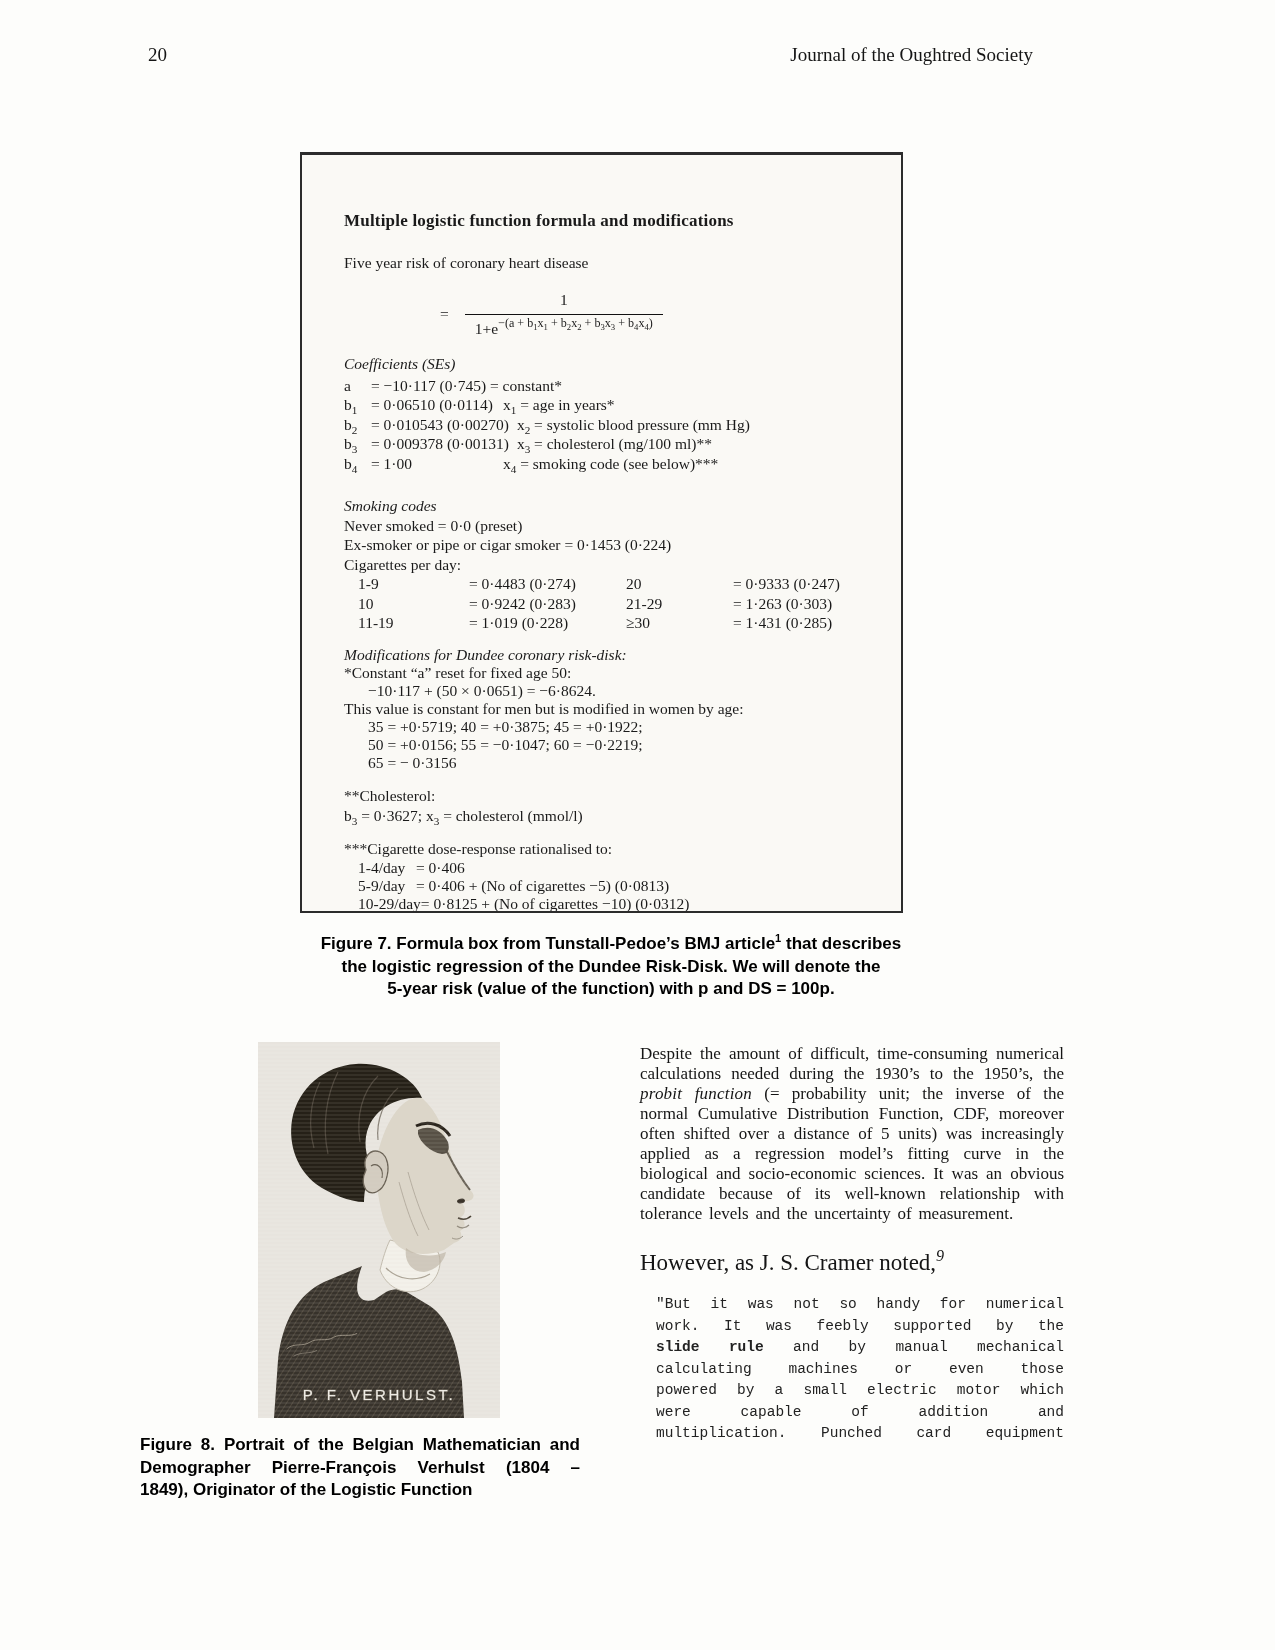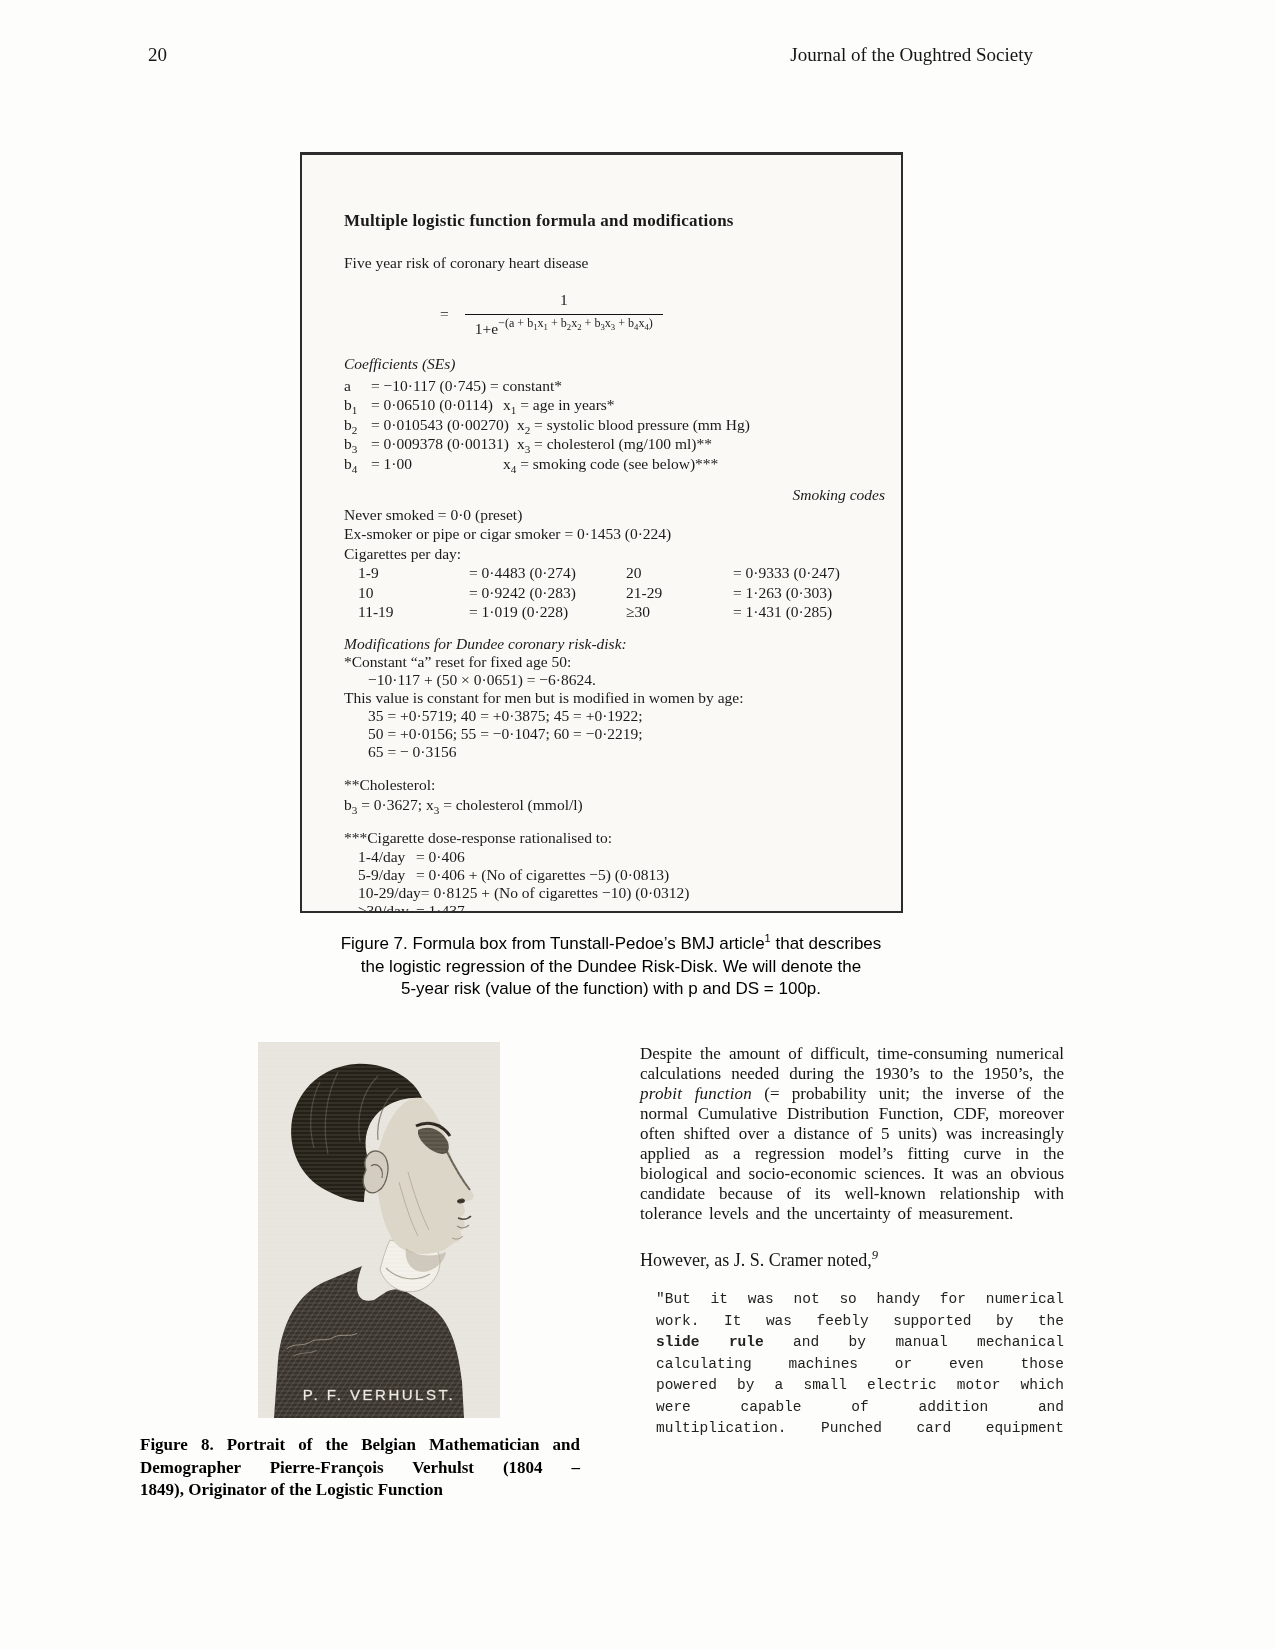"Smoking codes" .mt11 { margin-top: 12px -> 23px; text-align: right -> none }
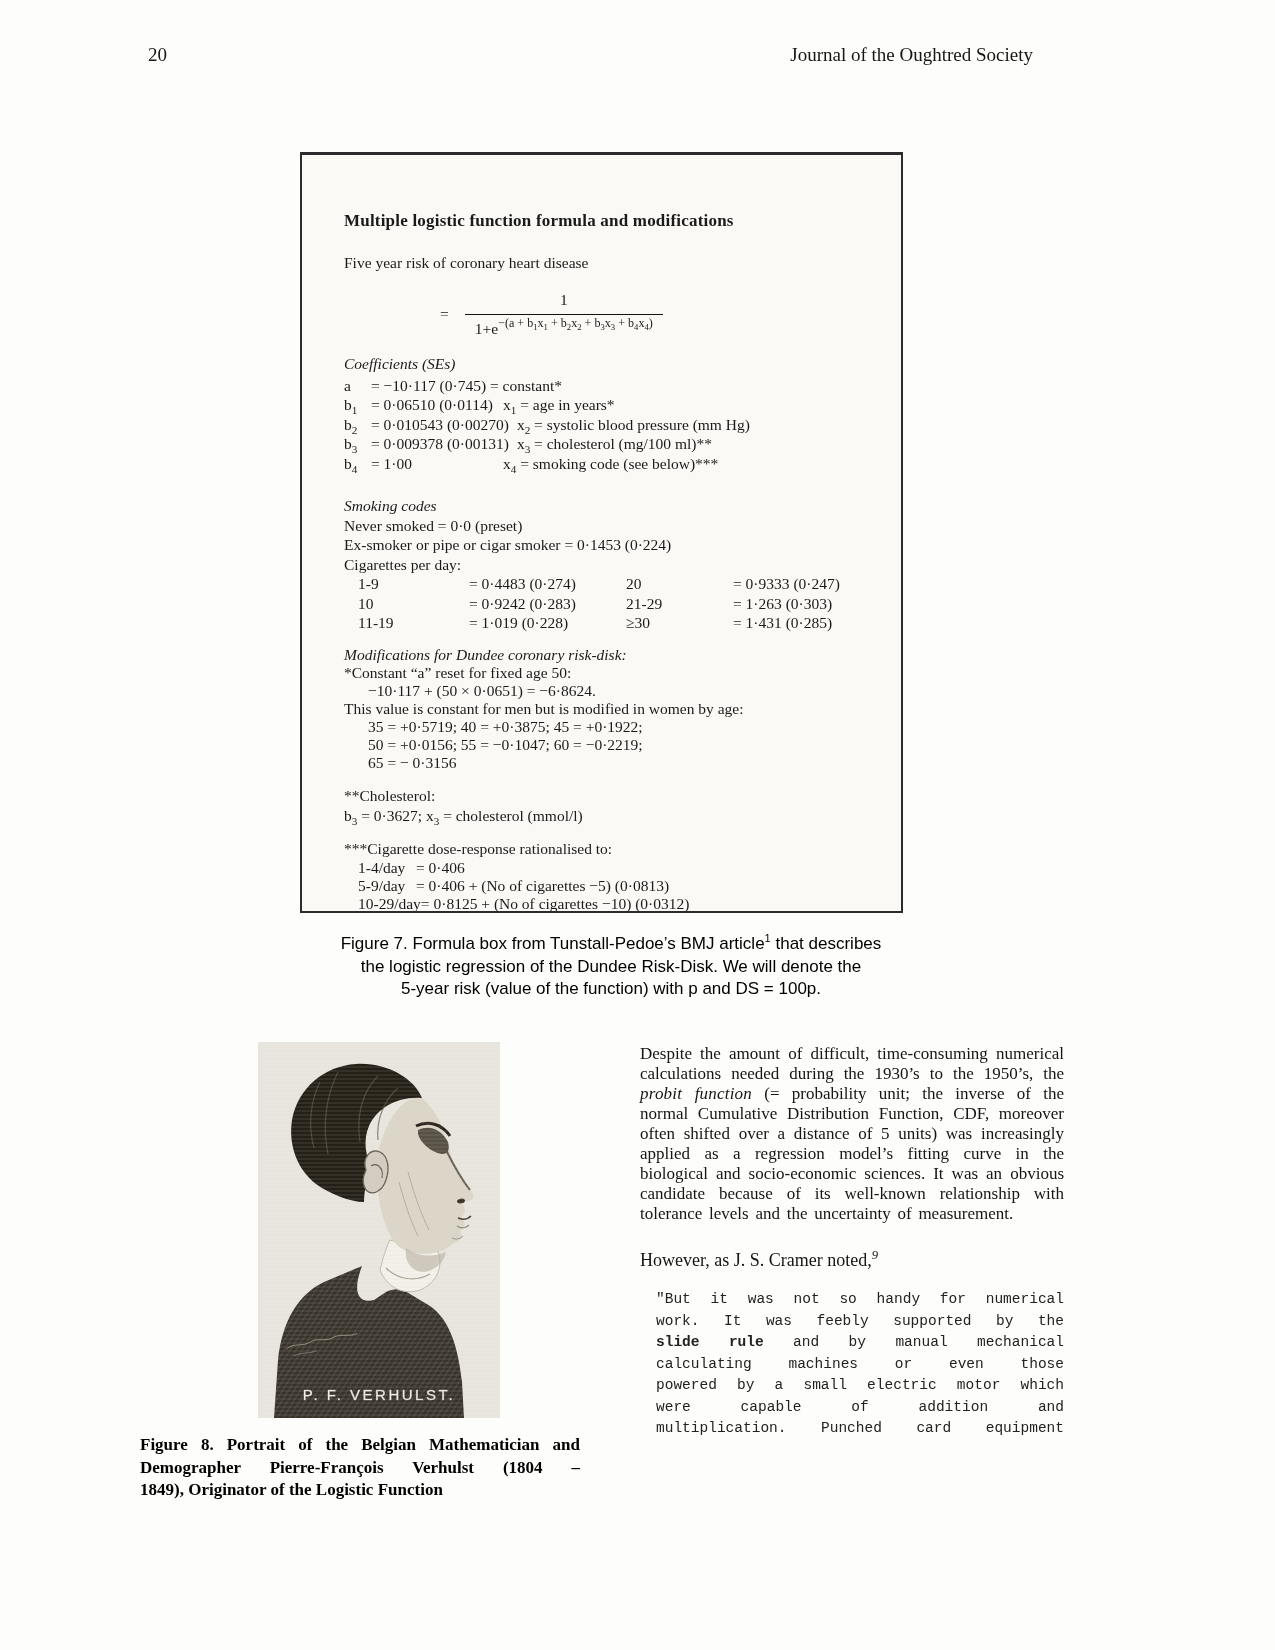"Figure 7. Formula box from" .cap7 { font-weight: normal -> bold }
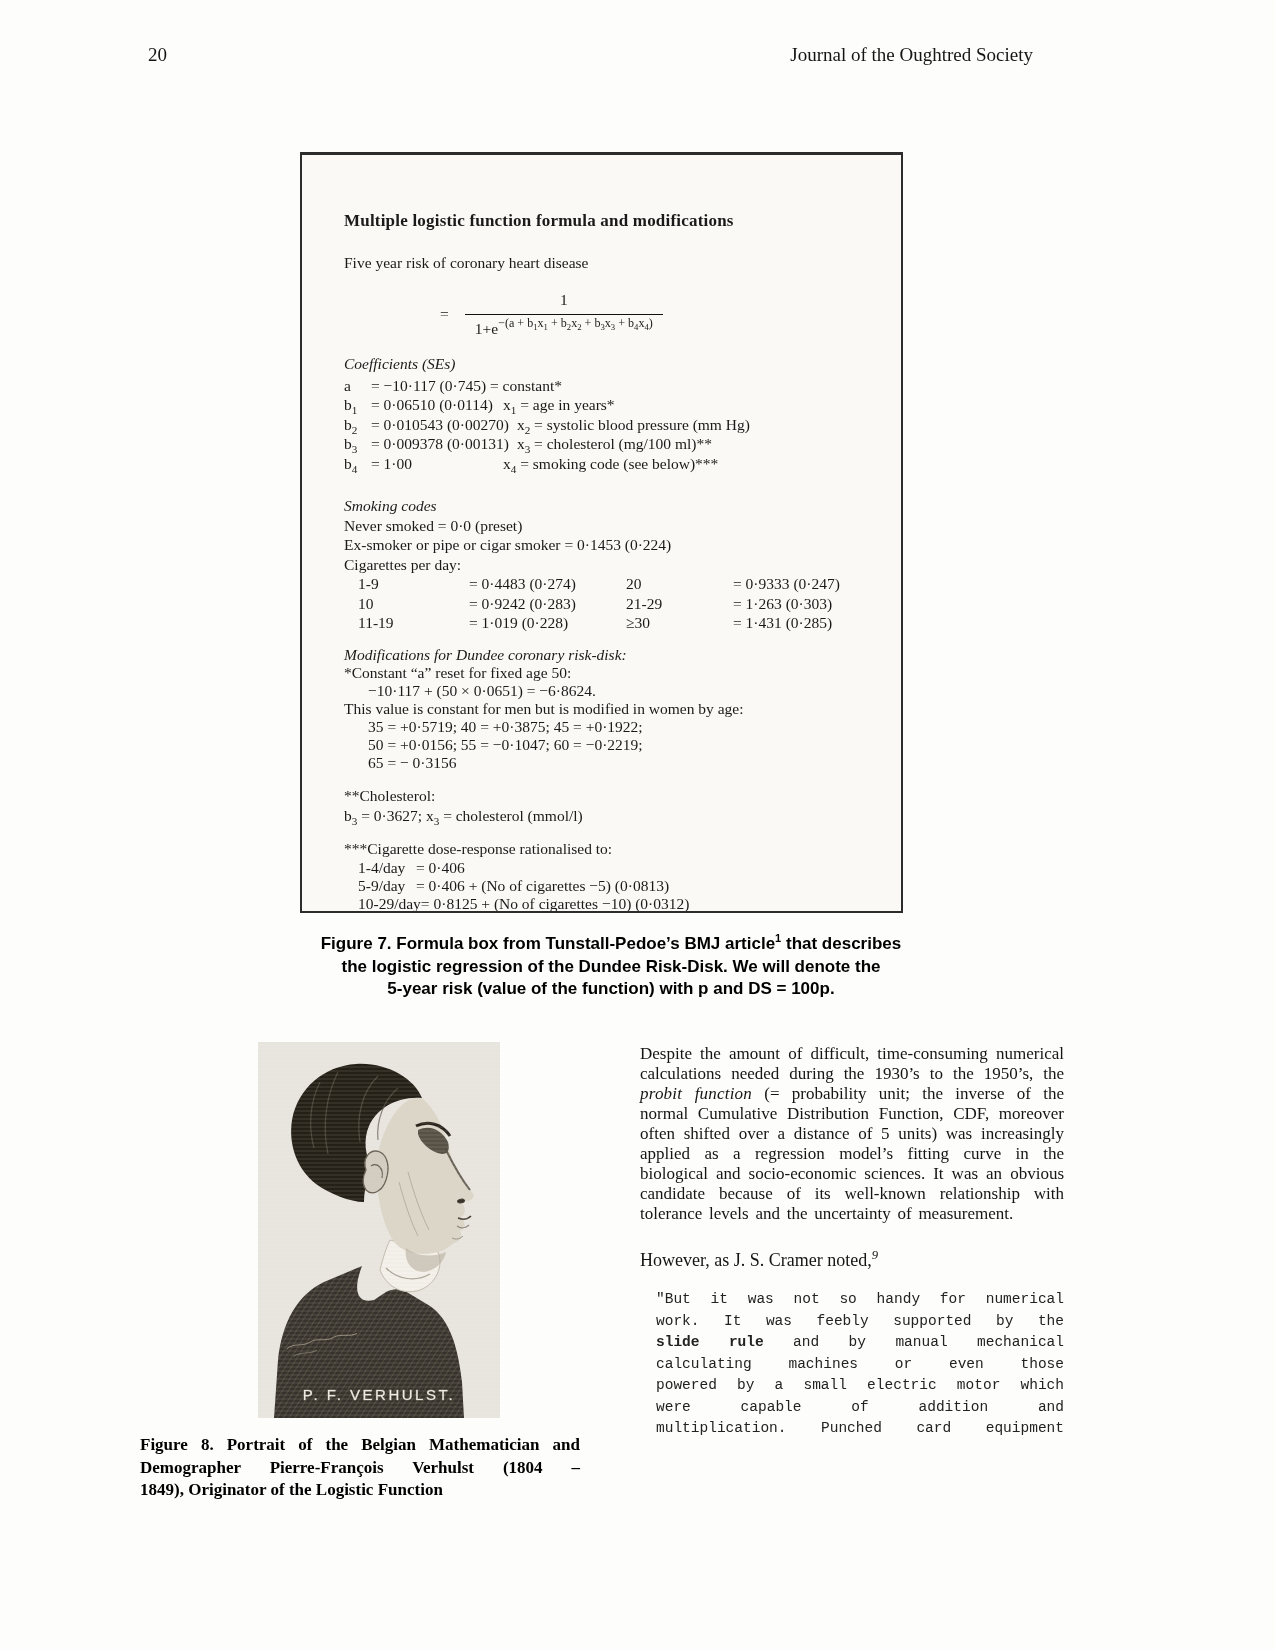"However, as J. S. Cramer" .cramer { font-size: 18px -> 23px }
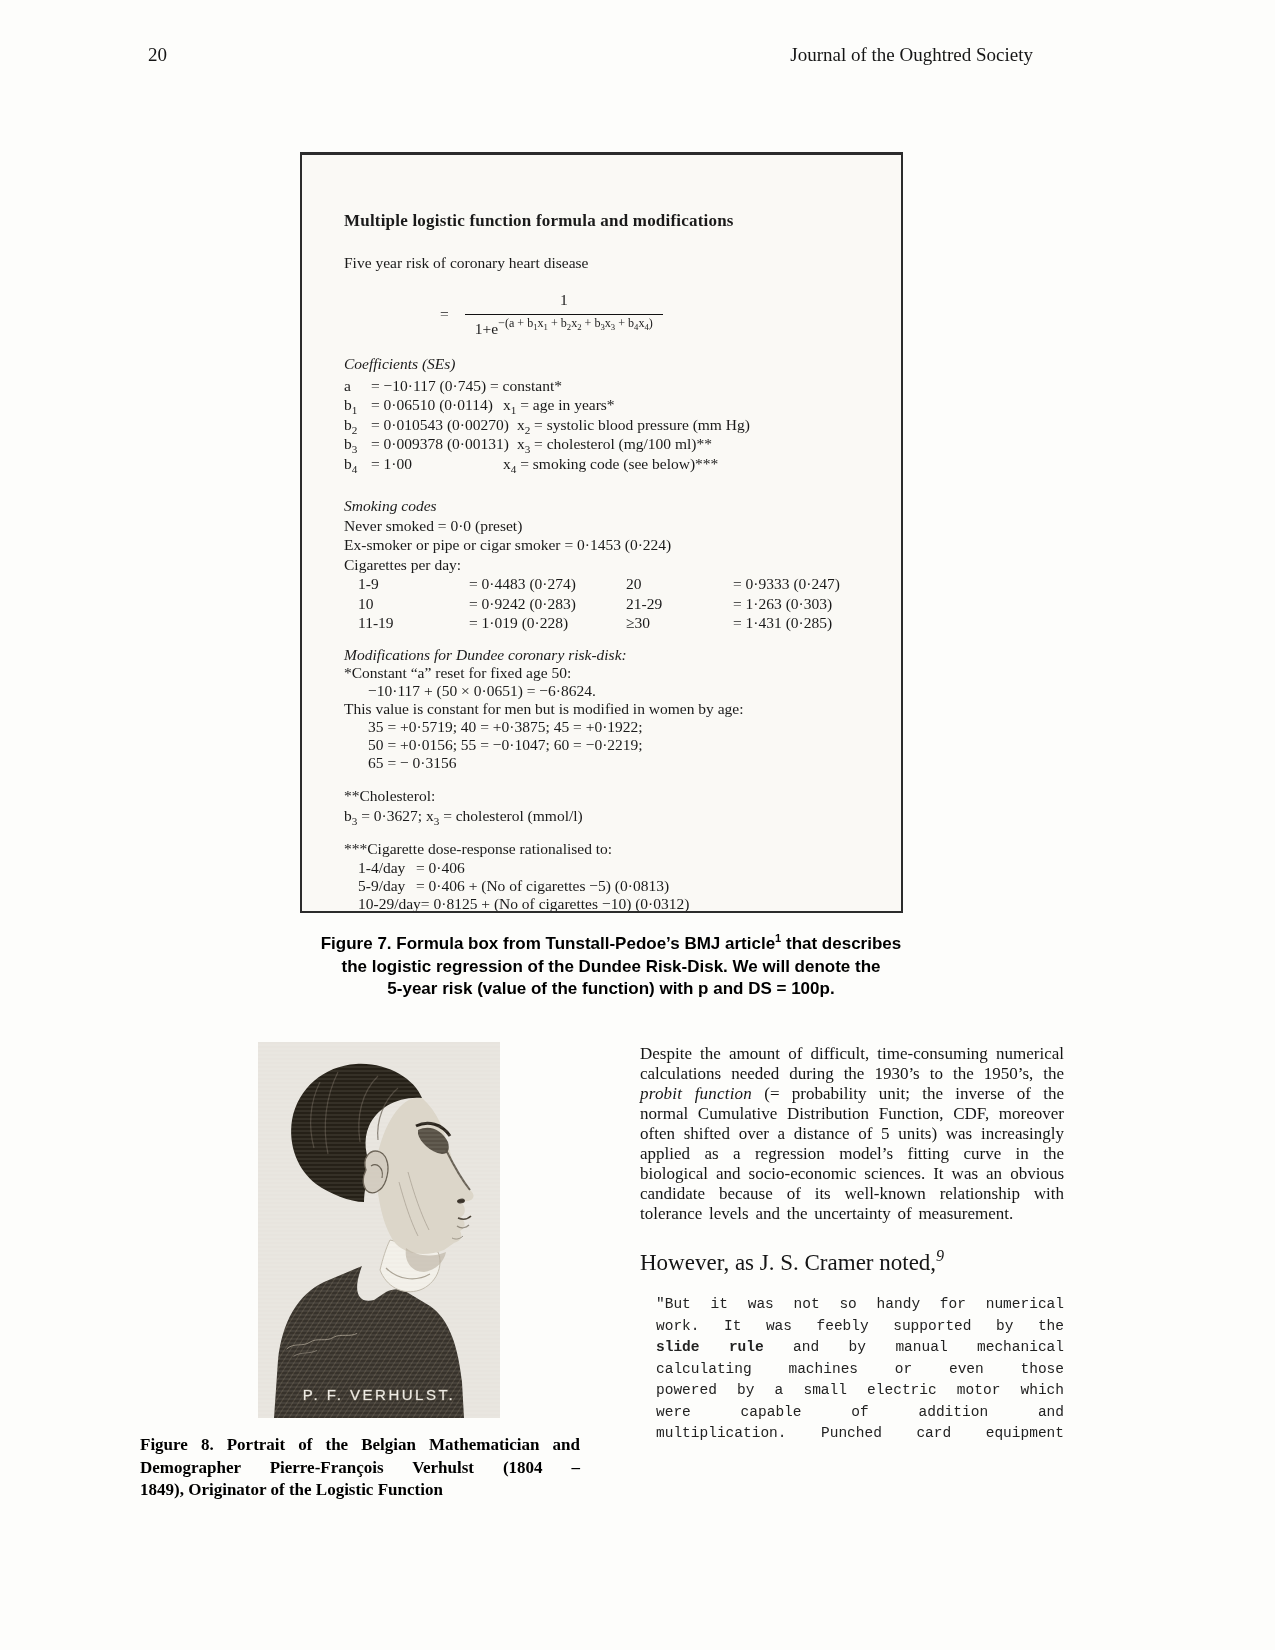"Figure 8. Portrait of the" .cap8 { font-family: Liberation Serif, serif -> Liberation Sans, sans-serif }
